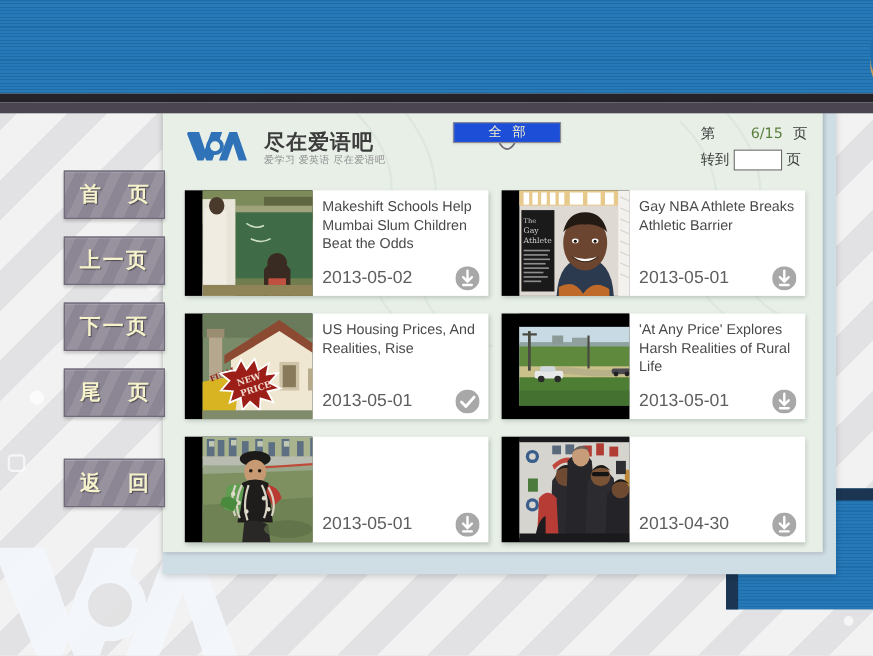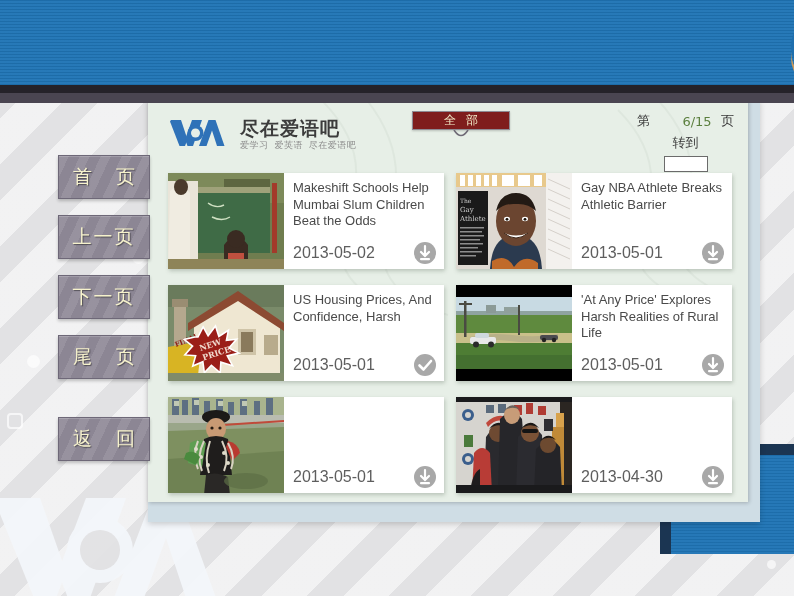"全 部" #filter-btn { background: #7f1d1d -> #1d4ed8 }
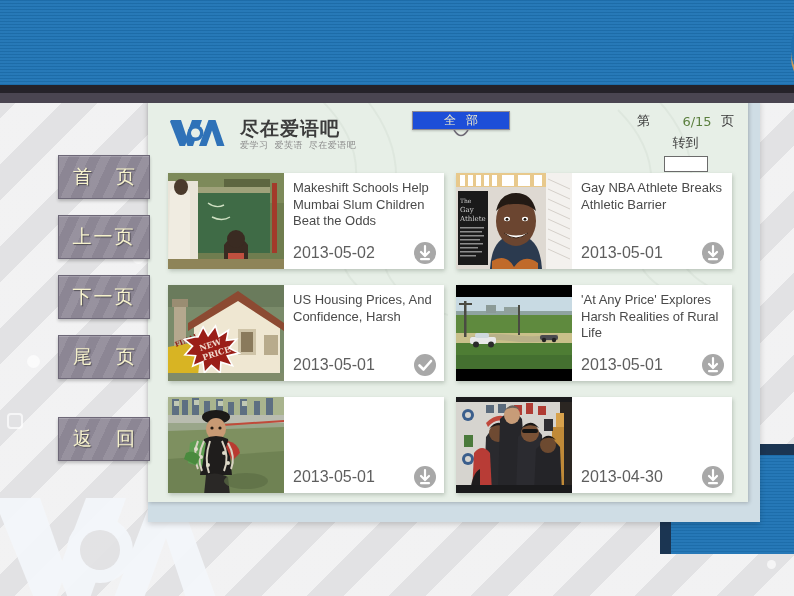"爱学习 爱英语 尽在爱语吧" #panel-subtitle { font-family: Liberation Mono, monospace -> Liberation Sans, sans-serif }
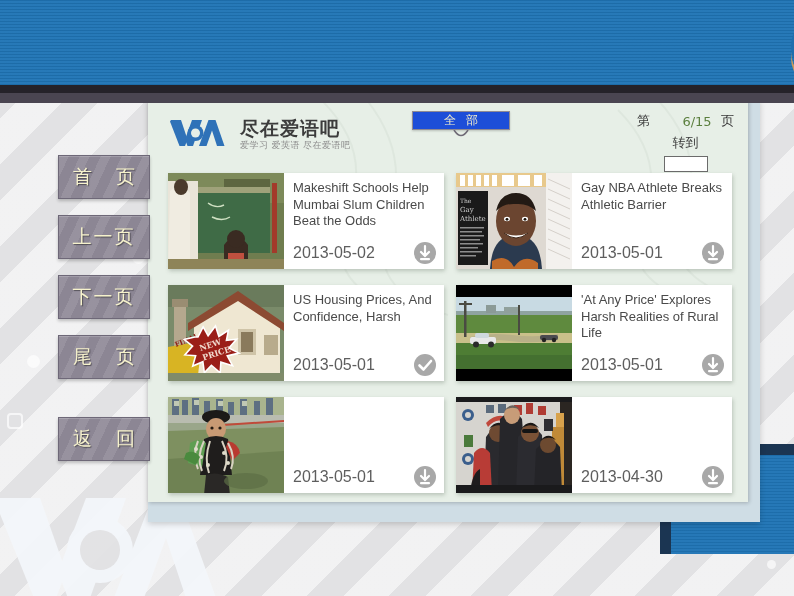"转到" #pager-row2 { flex-direction: column -> none }
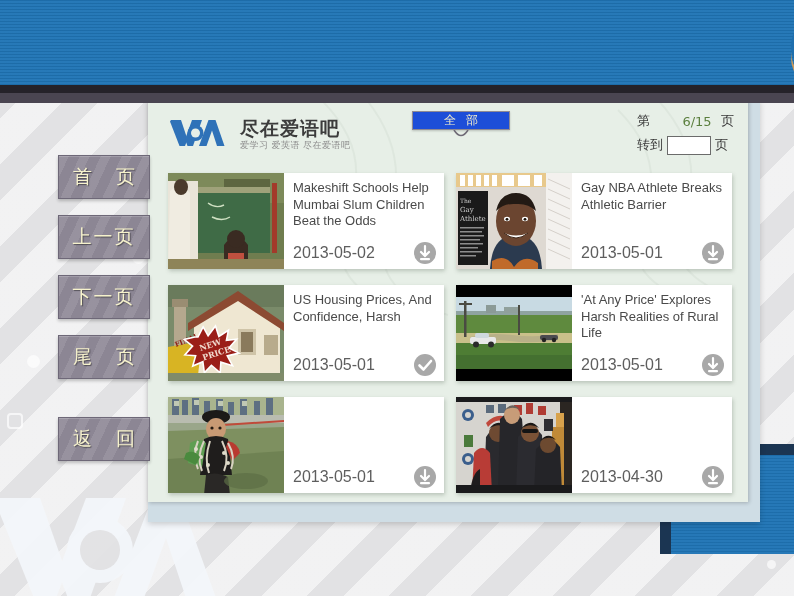"首 页" .nav-btn { font-weight: none -> bold }
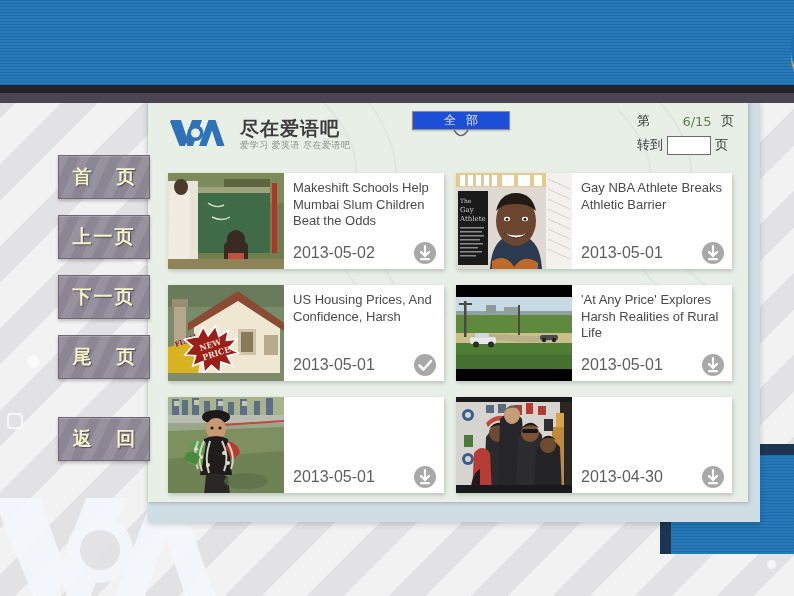"Gay" .card-thumb { padding-left: none -> 16px }
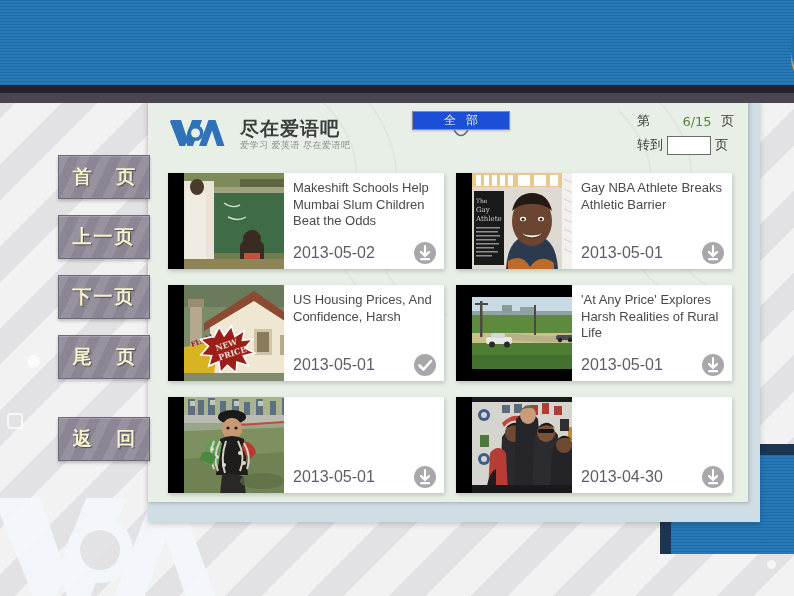"US Housing Prices, And Confidence," div.card-title { text: Confidence, Harsh -> Realities, Rise }
